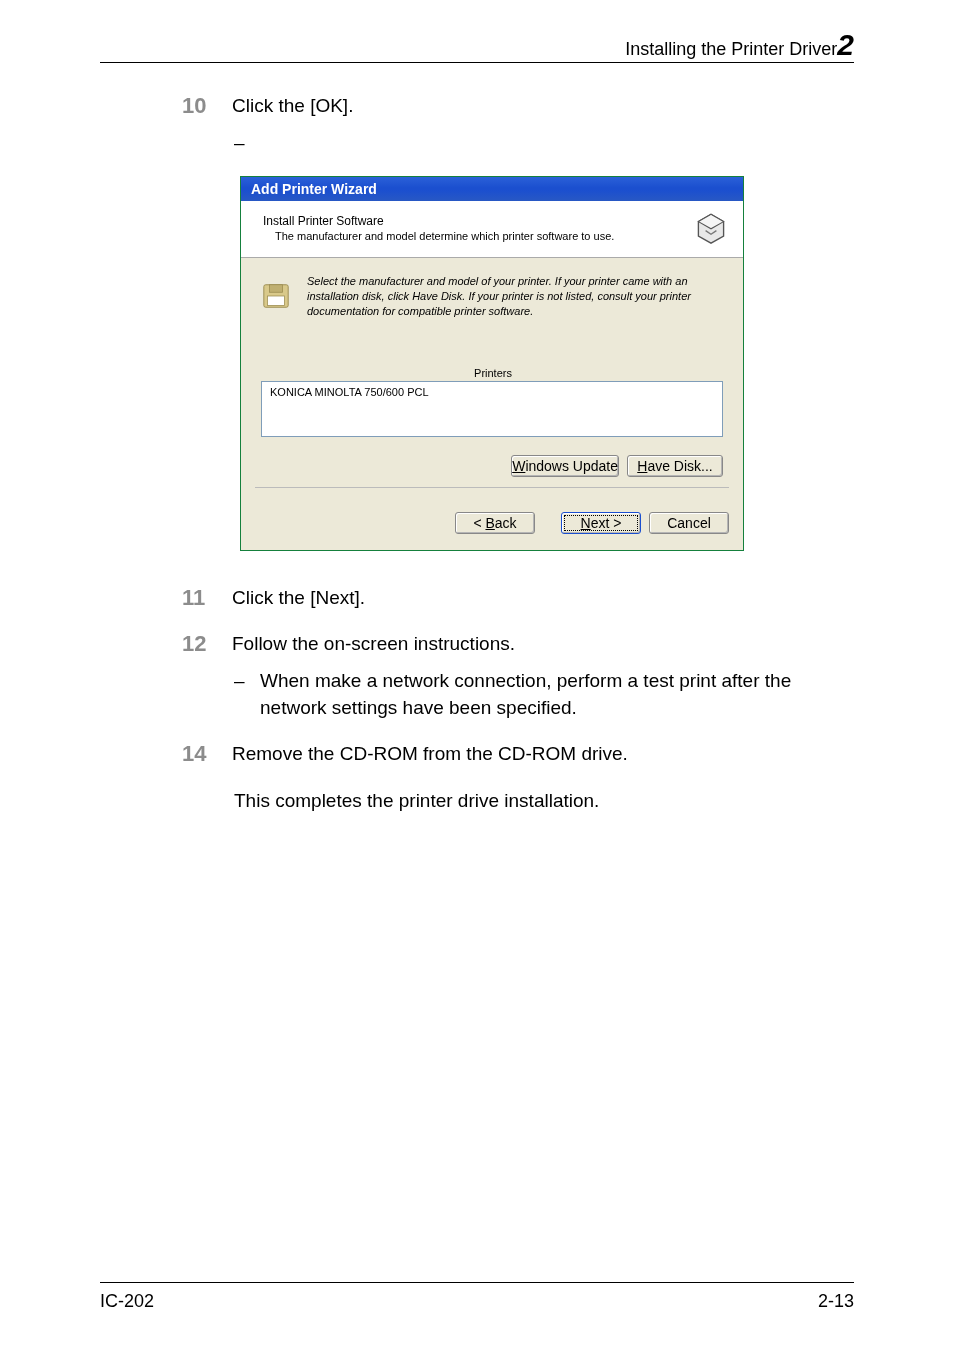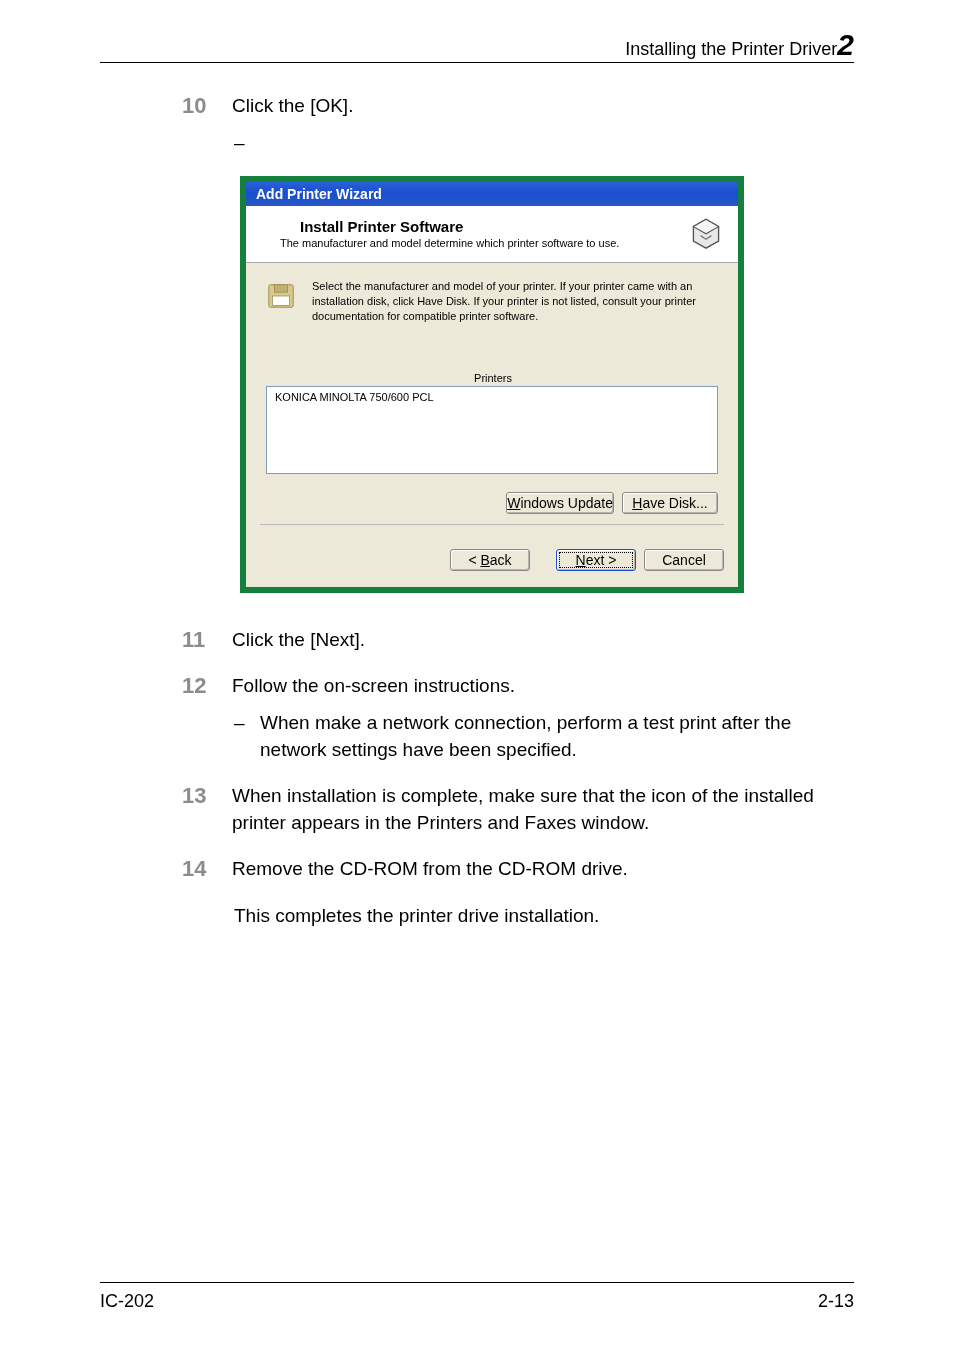"Add Printer Wizard" .dialog-wrap { border: 6px solid #15803d -> 1px solid #15803d }
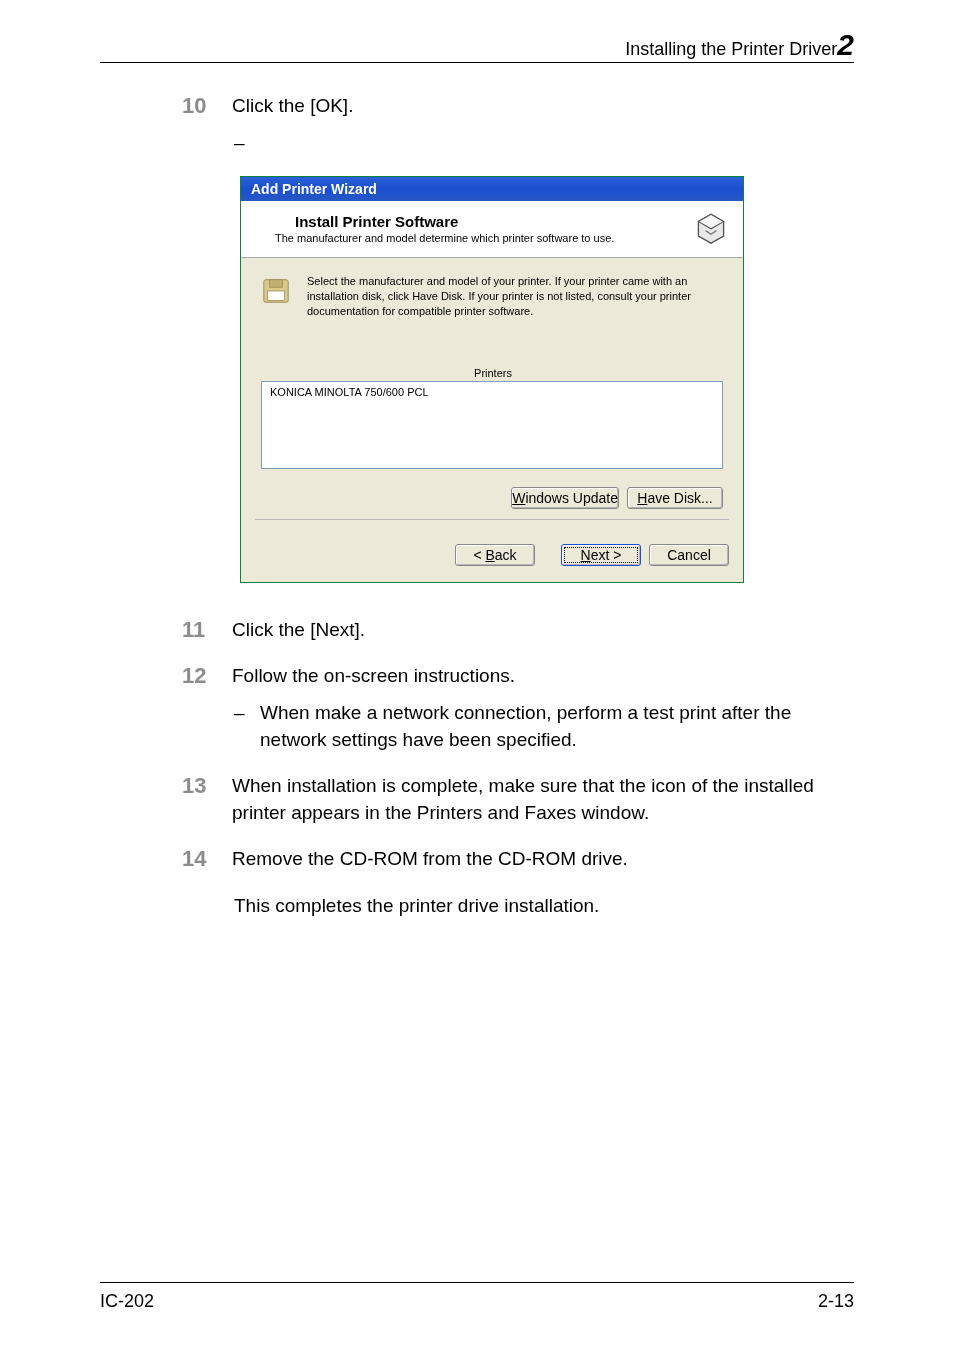"Install Printer Software" .dlg-head-title { font-size: 15px -> 12px; font-weight: bold -> normal; margin-left: 32px -> none }
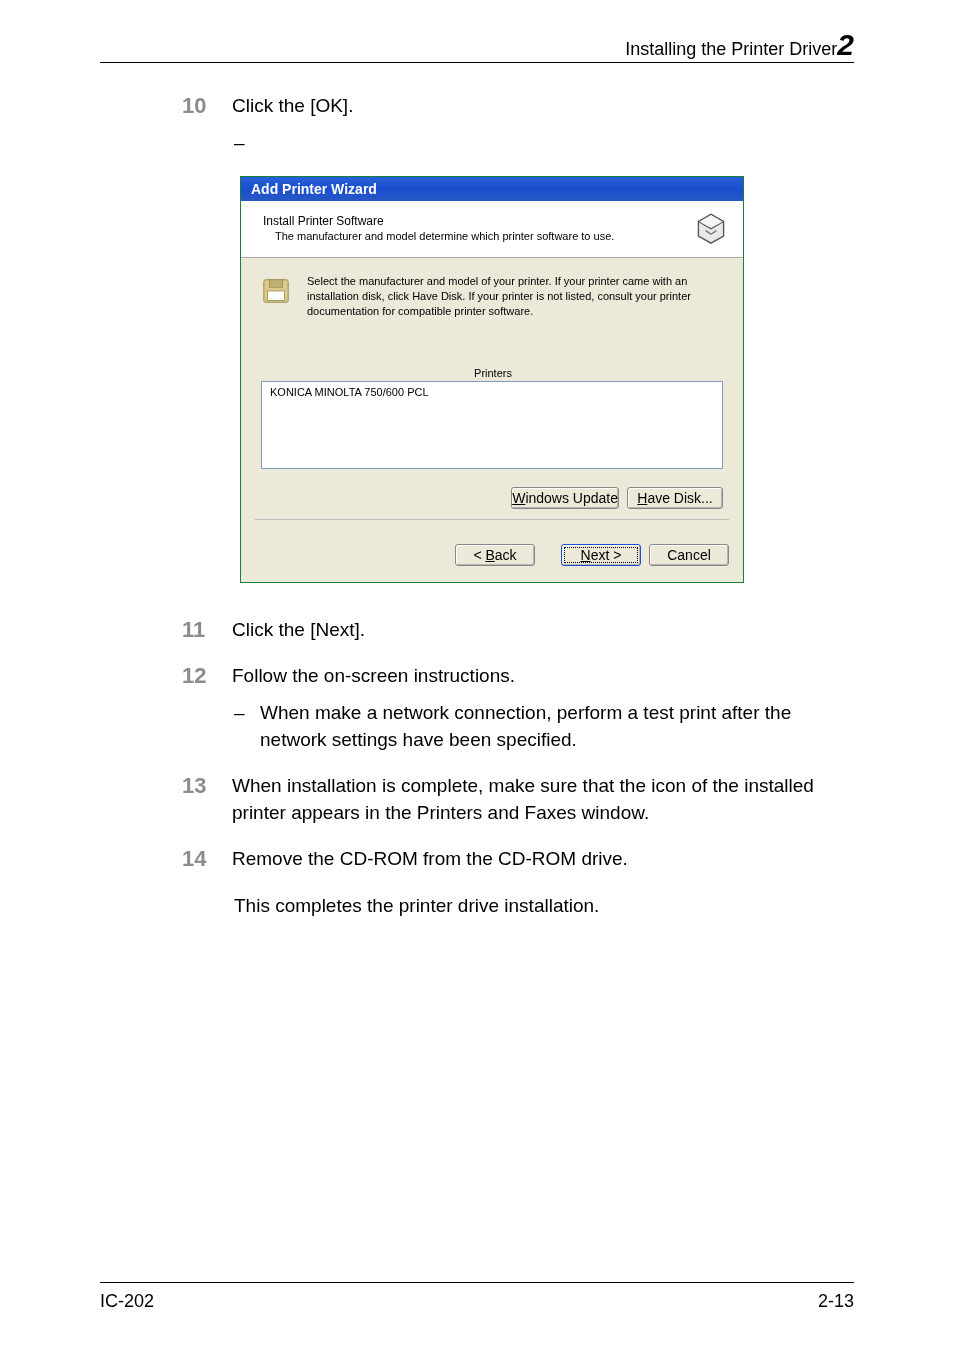"Select the manufacturer and model" .instr-row { align-items: flex-start -> center; font-style: none -> italic }
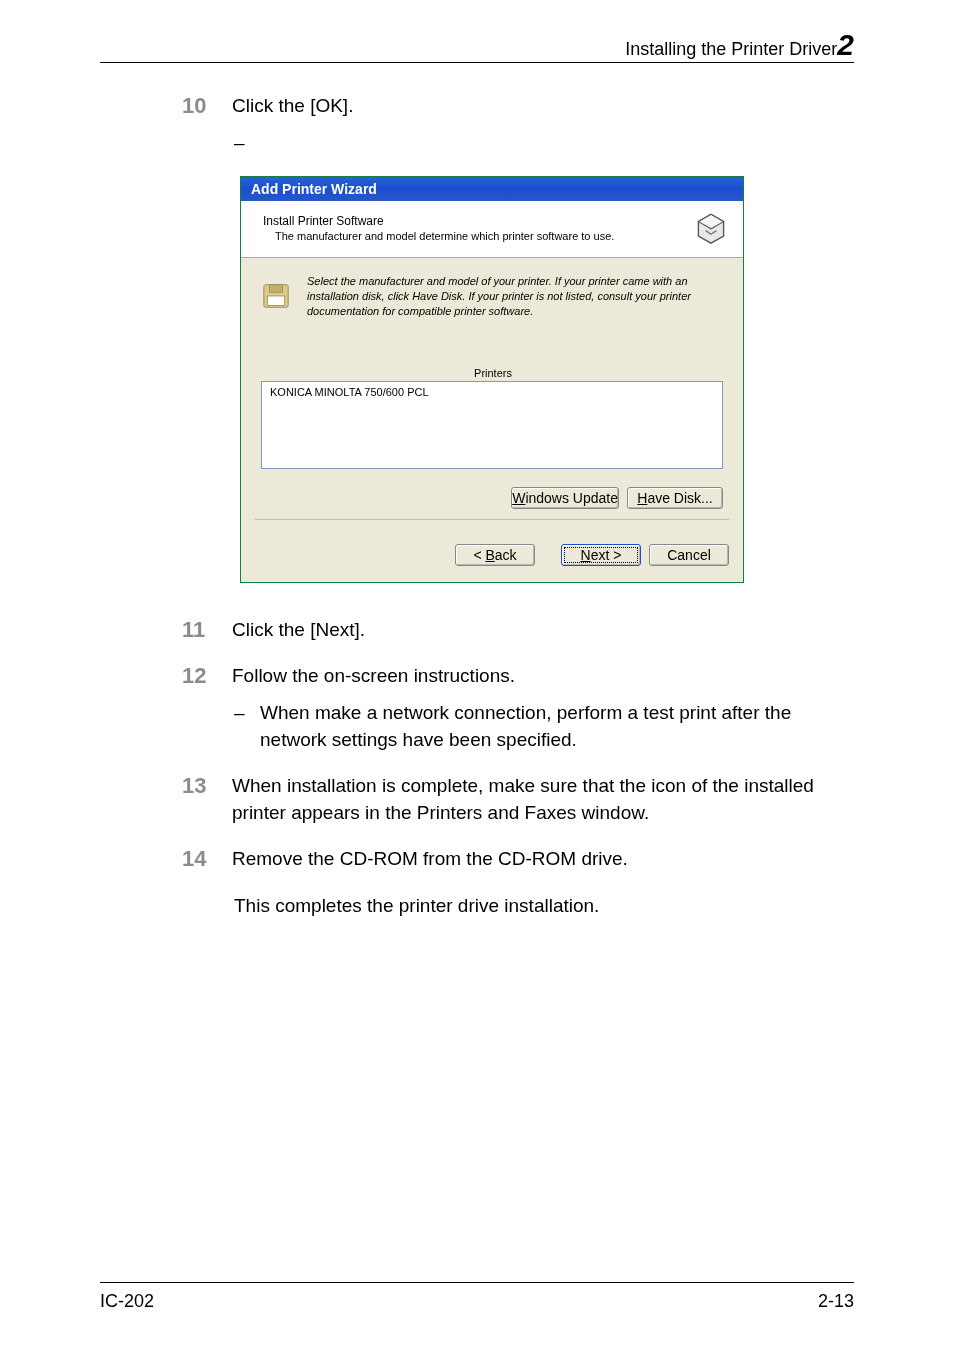"KONICA MINOLTA 750/600 PCL" .printers-box { height: 88px -> 56px }
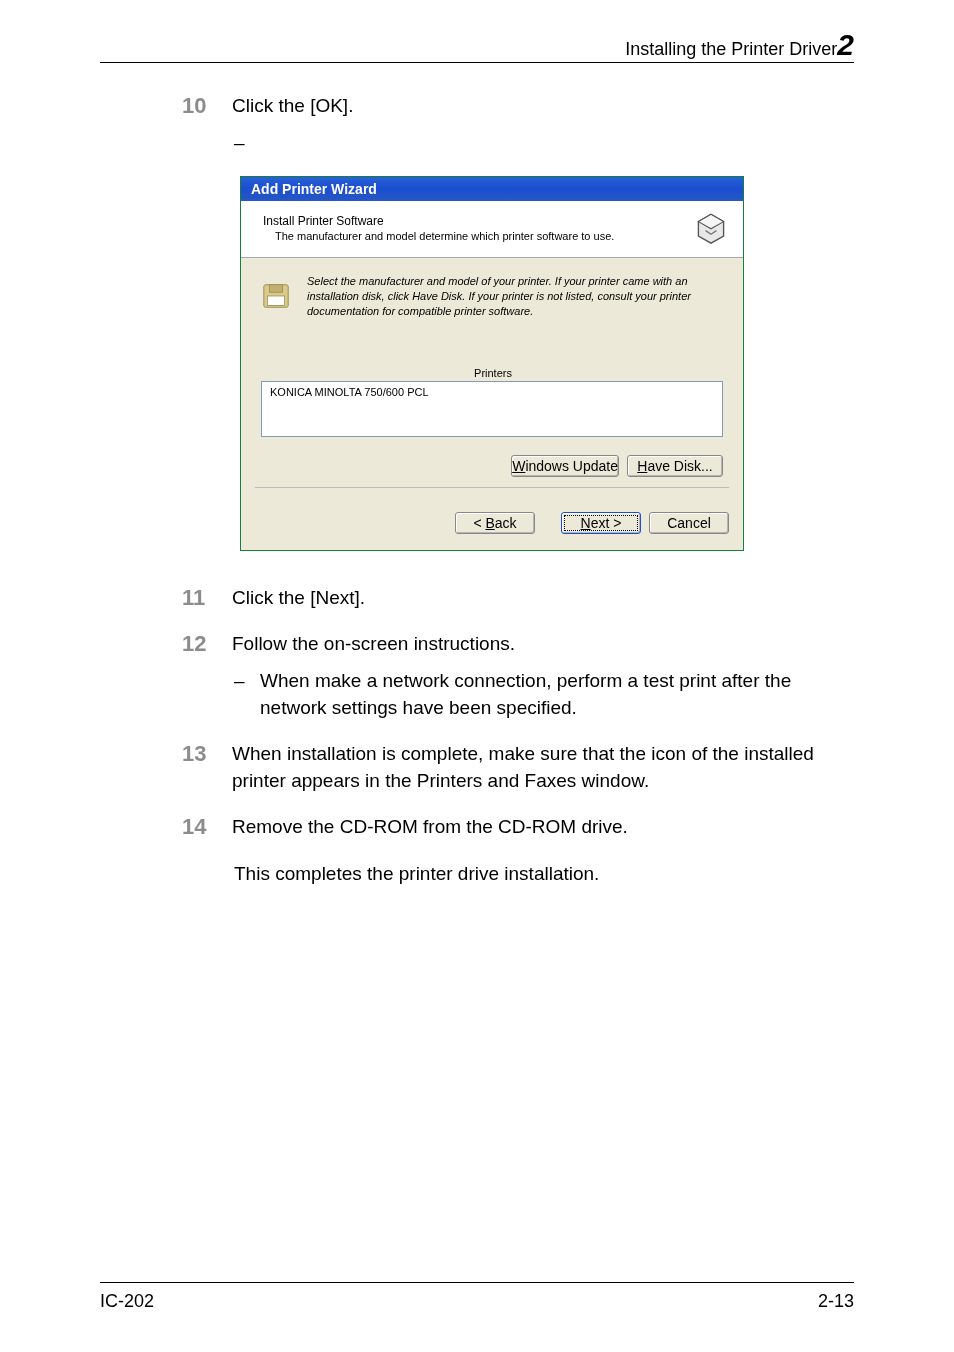"13" div.step { html: <div> <div>13</div> <div>When installation is complete, make sure that the icon of the installed printer appears in the Printers and Faxes window.</div> </div> -> none }
